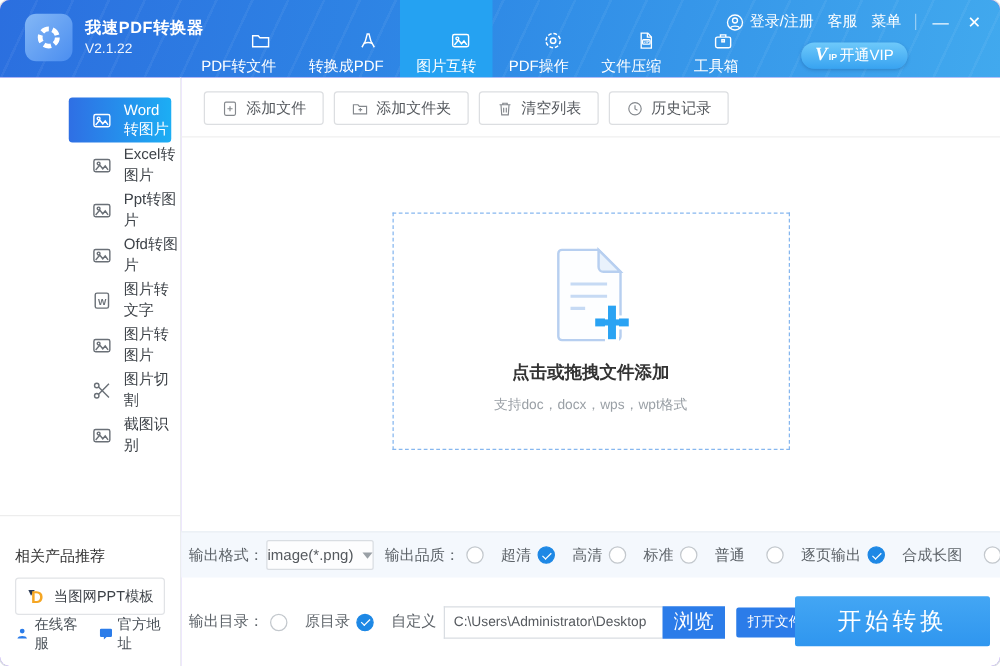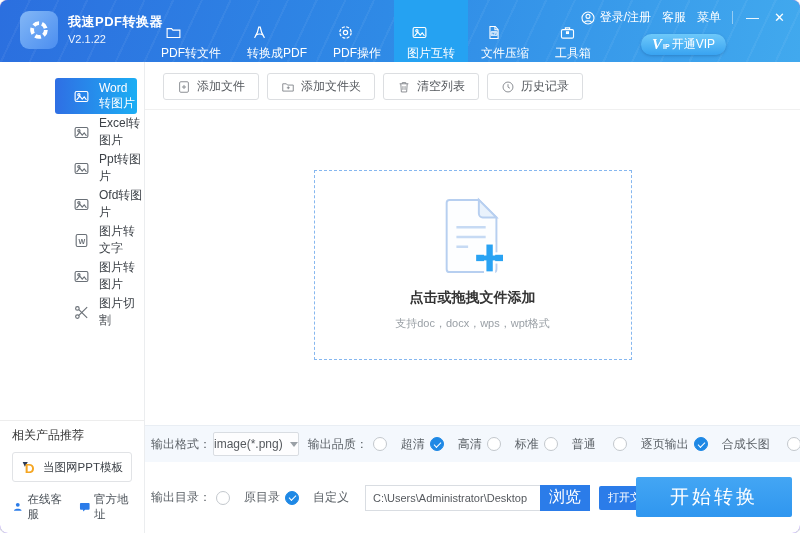"PDF转文件" .nav-tab { align-items: flex-start -> flex-end }
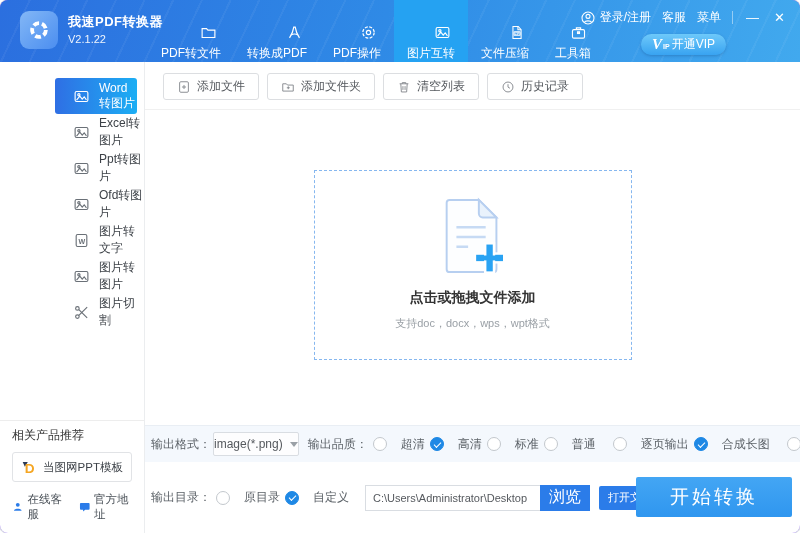"PDF操作" div.nav-tab { order: before "图片互转" -> after "图片互转" }
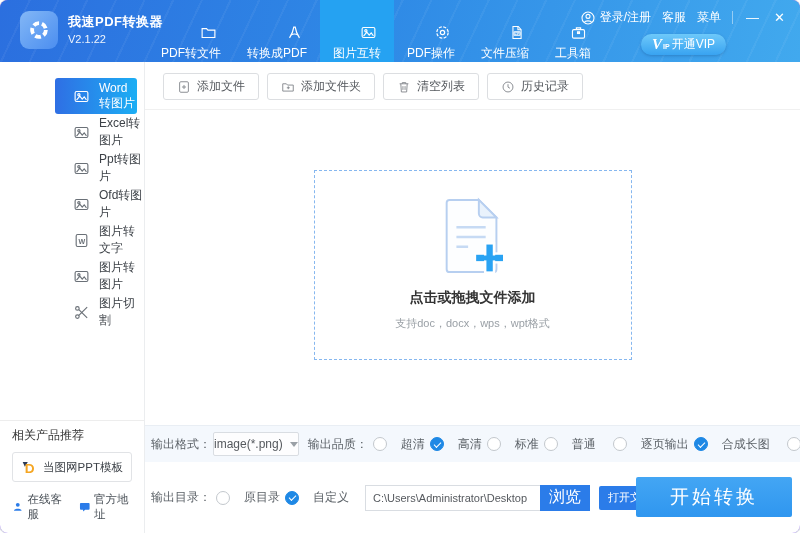"截图识别" div.side-item { html: none -> <div> <svg> <use></use> </svg> <span>截图识别</span> </div> }
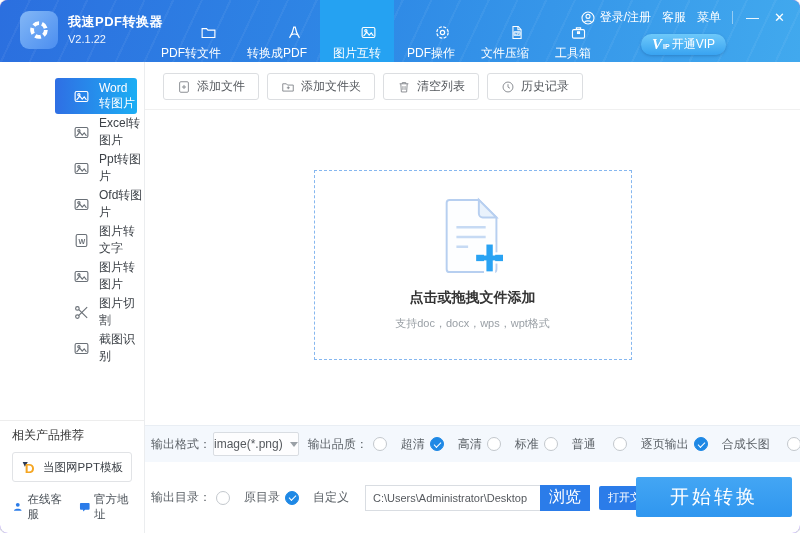"相关产品推荐" .side-footer { padding: 6px 12px 11px -> 24px 12px 11px }
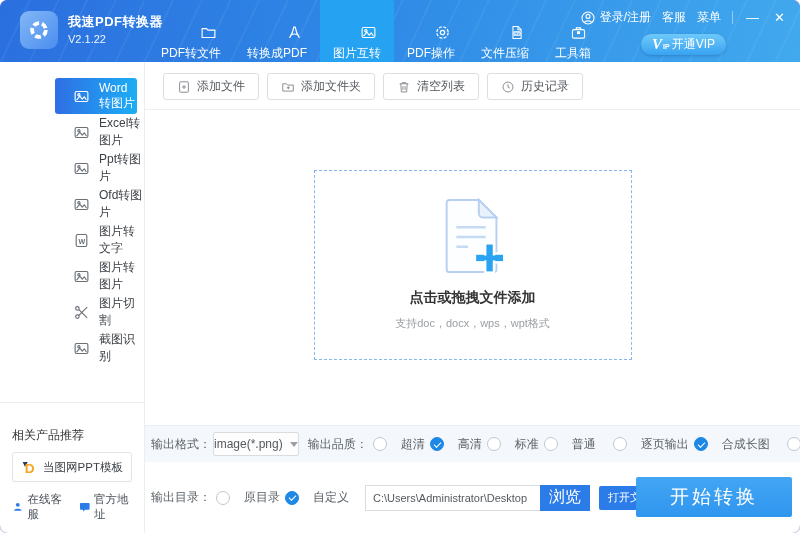"在线客服" .sf-links { margin-top: 10px -> none }
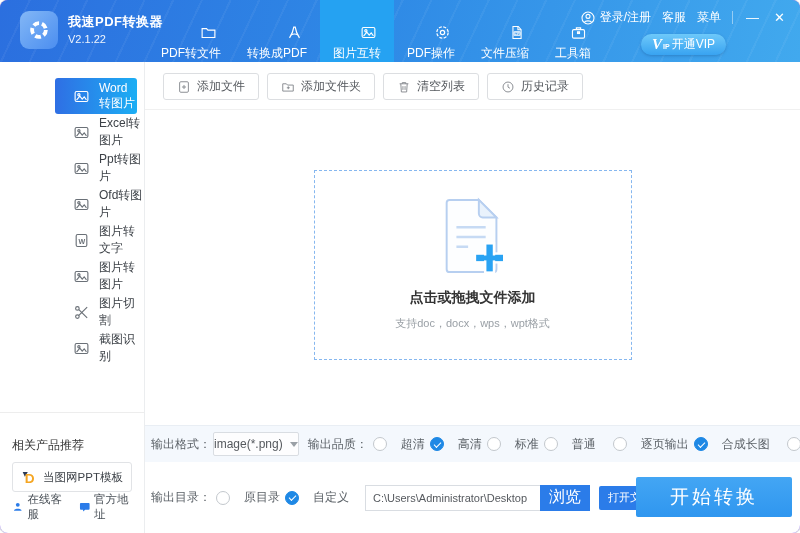"C:\Users\Administrator\Desktop" .path-wrap { margin-left: 16px -> 6px }
